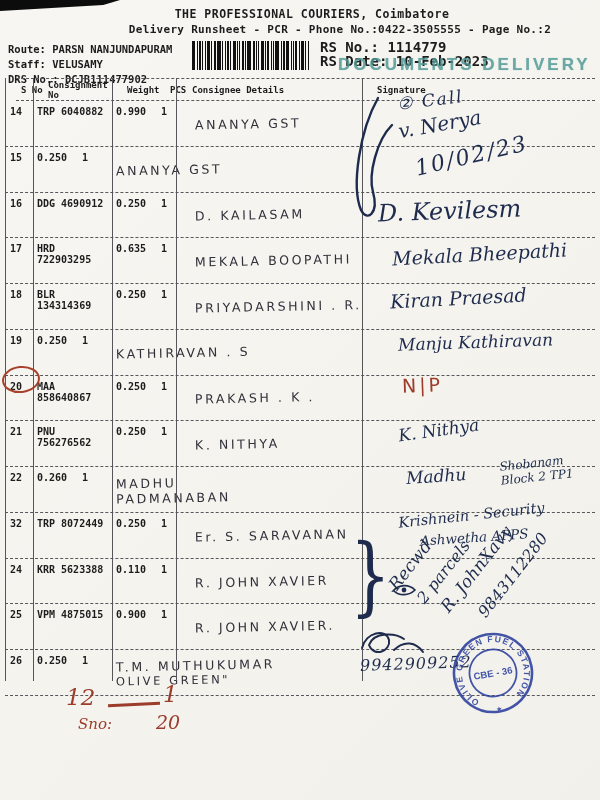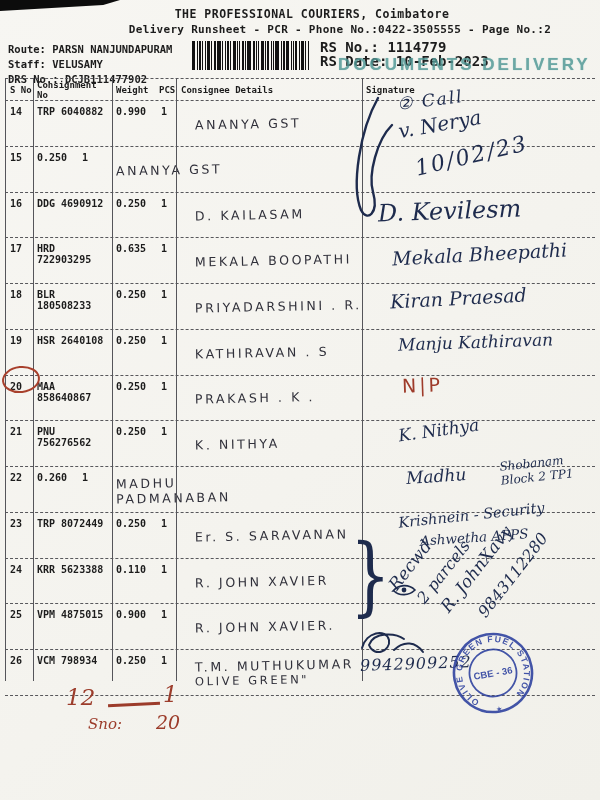"S No" .hrow { margin-left: none -> 11px }
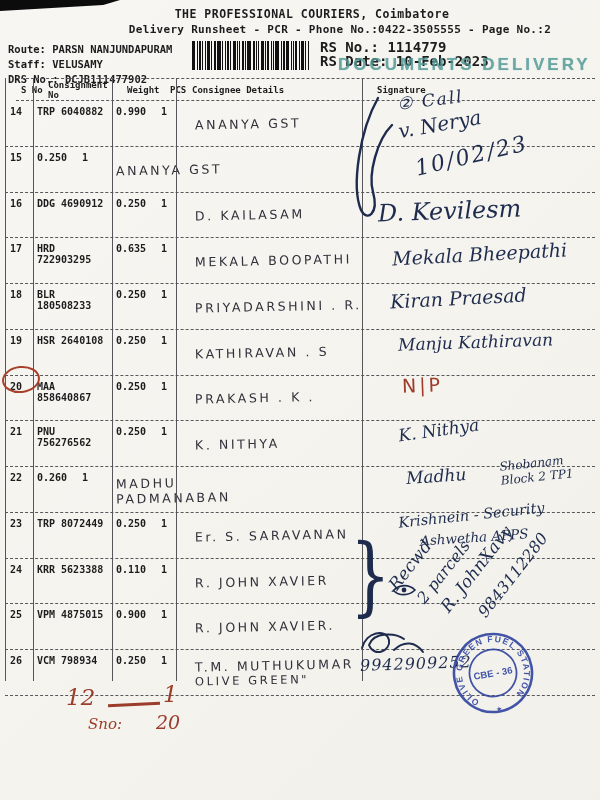"BLR 180508233" span.c2 { text: 180508233 -> 134314369 }
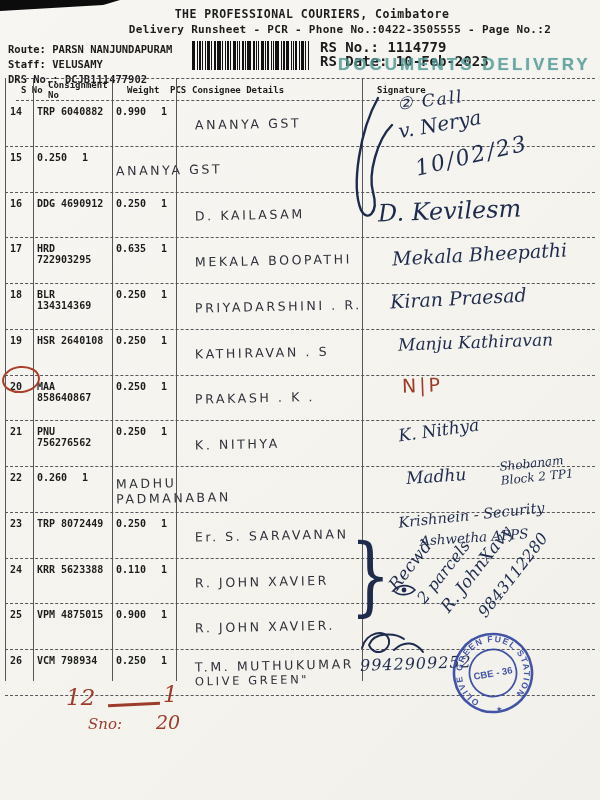"HSR 2640108" span.c2 { html: <span>HSR 2640108</span> -> none }
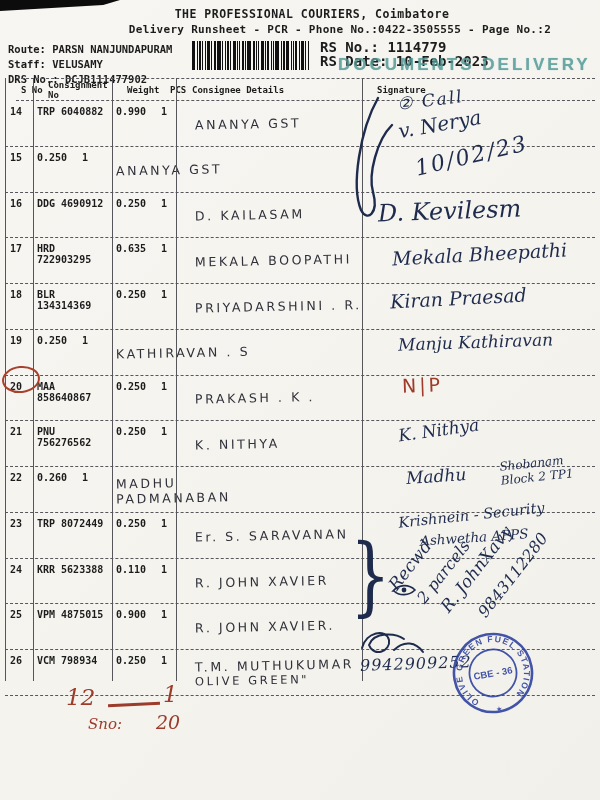"23" span.c1 { text: 23 -> 32 }
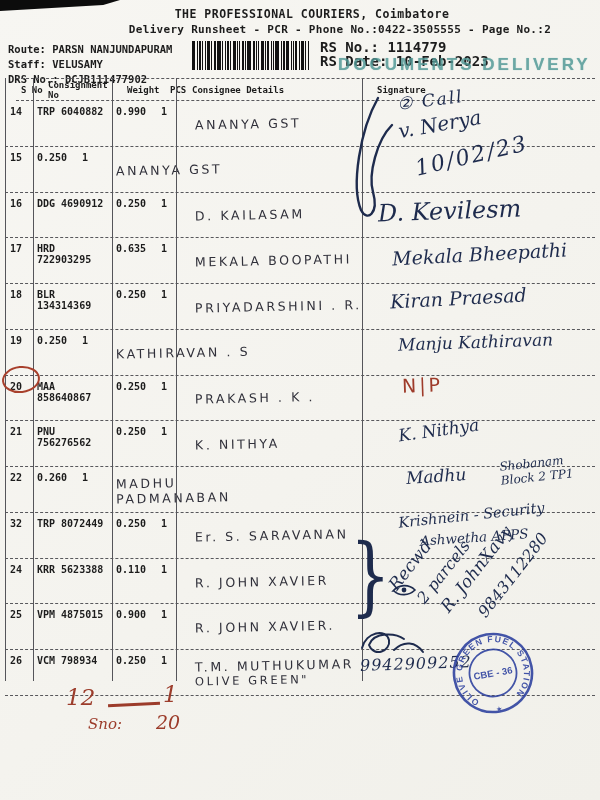"VCM 798934" span.c2 { html: <span>VCM 798934</span> -> none }
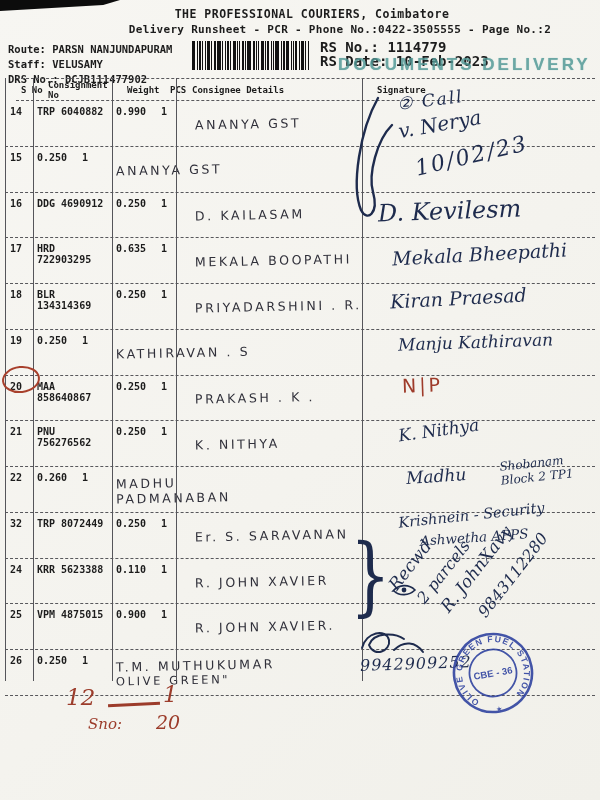"Sno:" .f-sno { left: 88px -> 78px }
